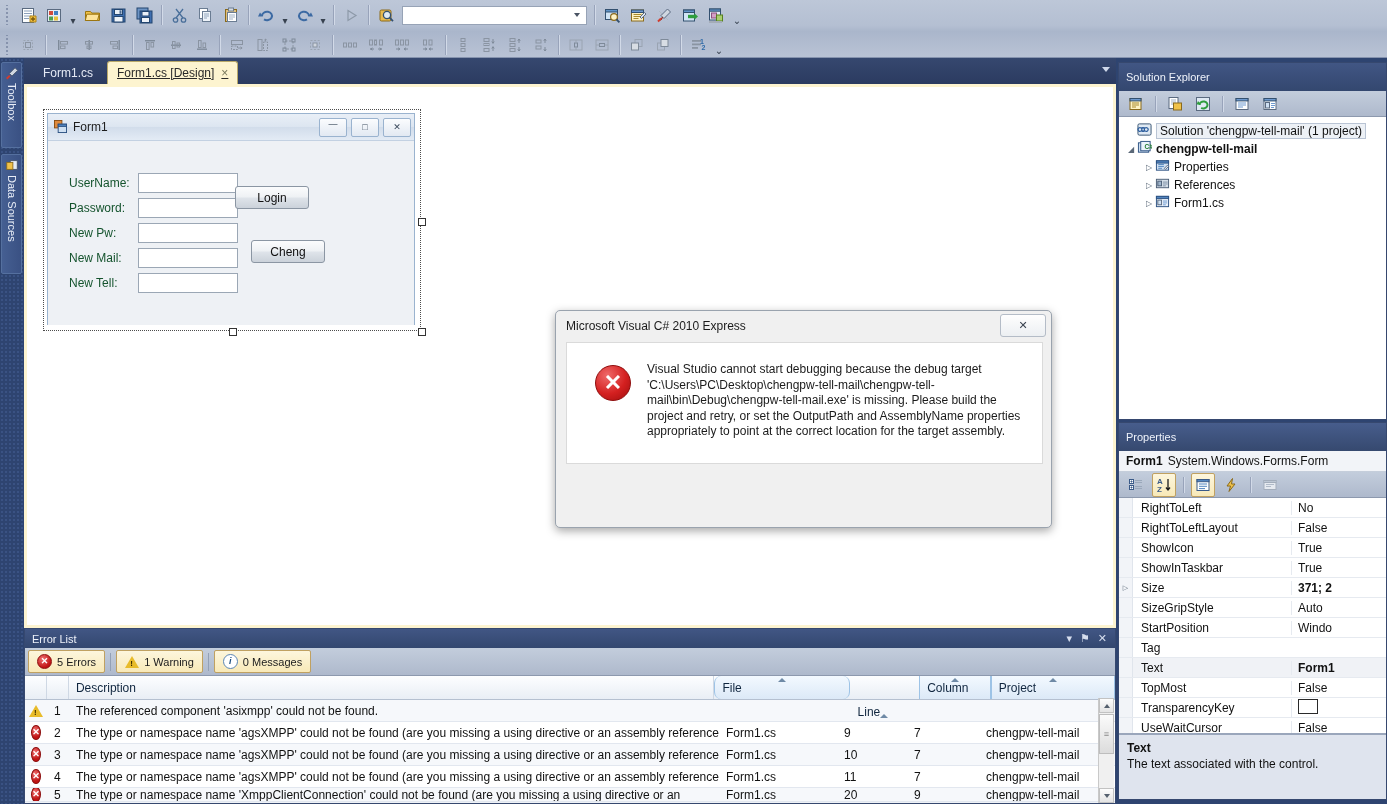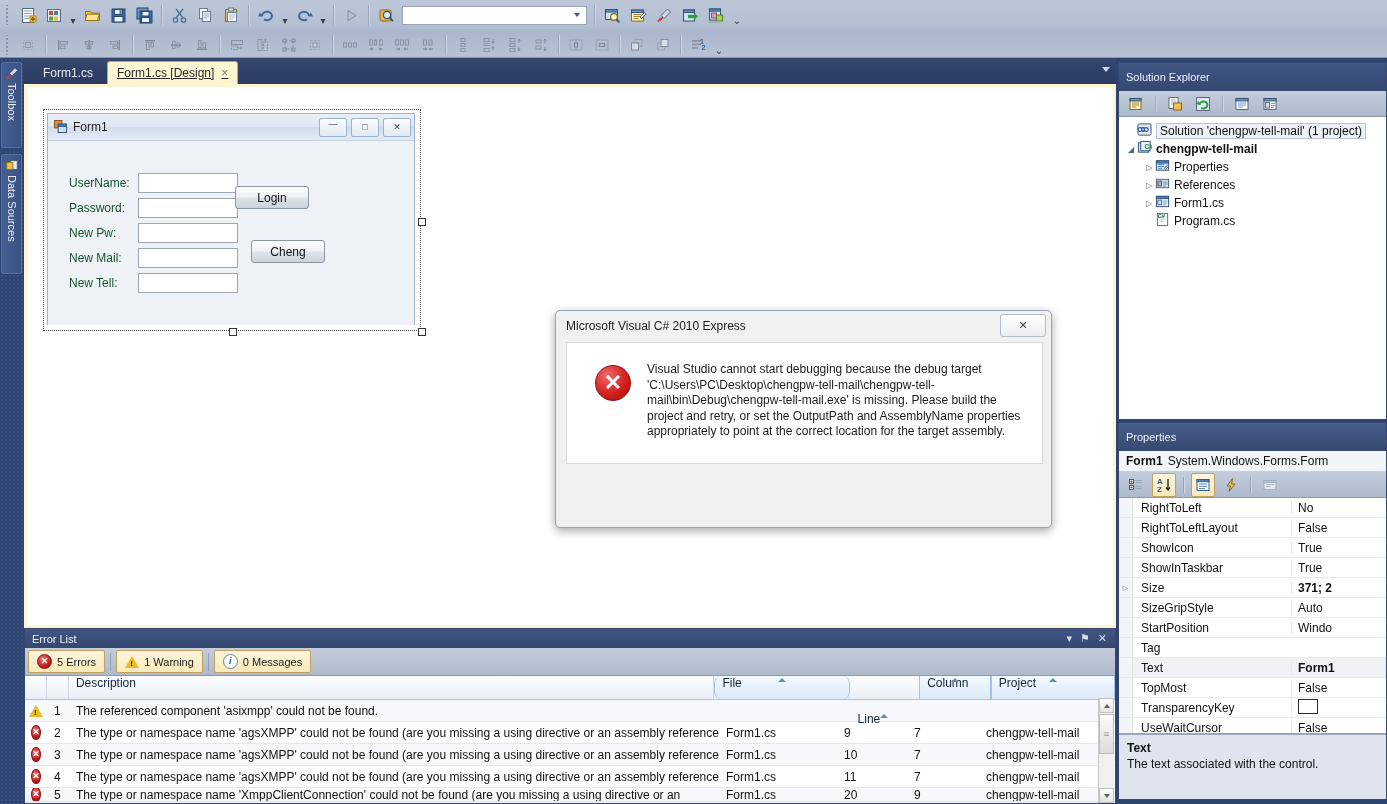"Program.cs" div.trow { html: <div> <span></span> <span> <svg> <rect></rect> <path></path> <text>C#</text> </svg> </span> <span>Program.cs</span> </div> -> none }
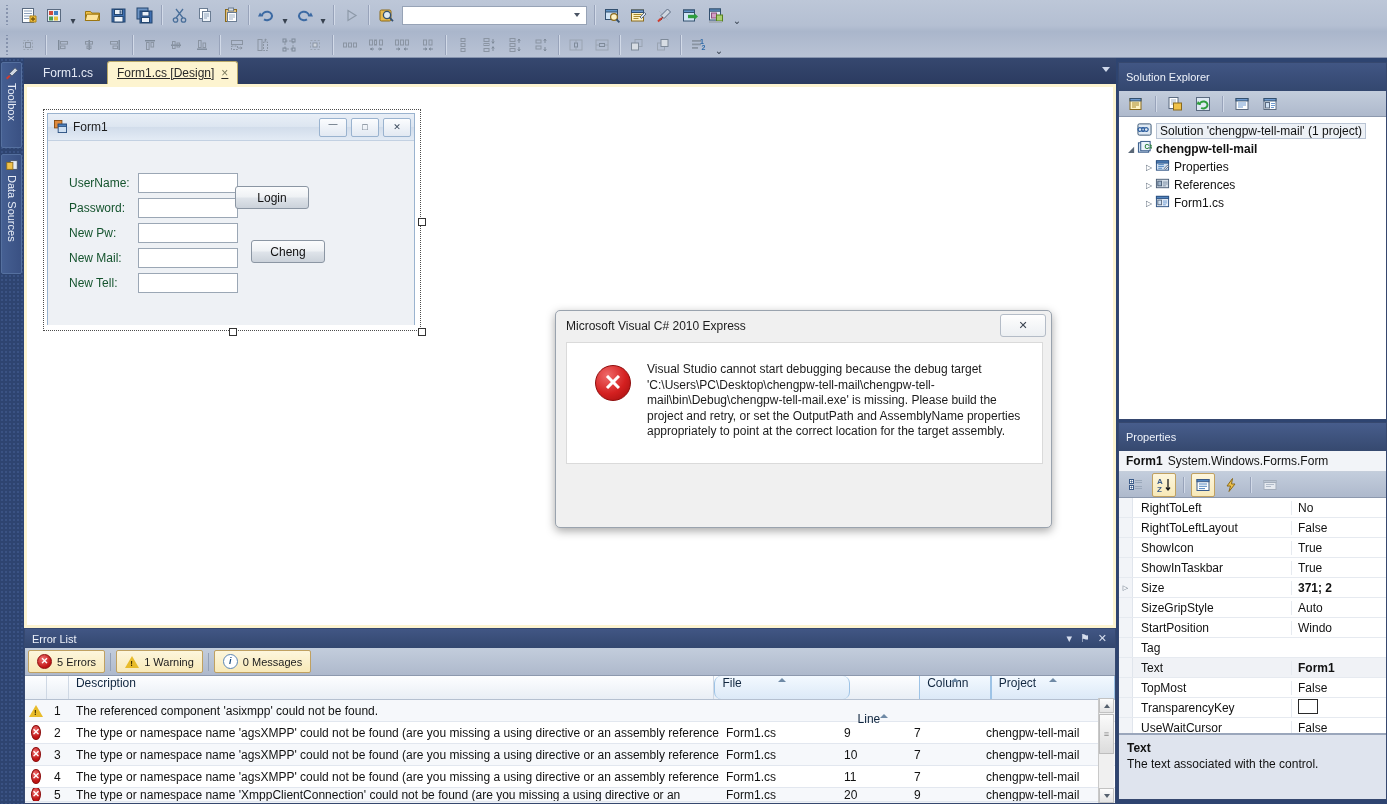"Description" .ehcell { align-items: none -> center }
